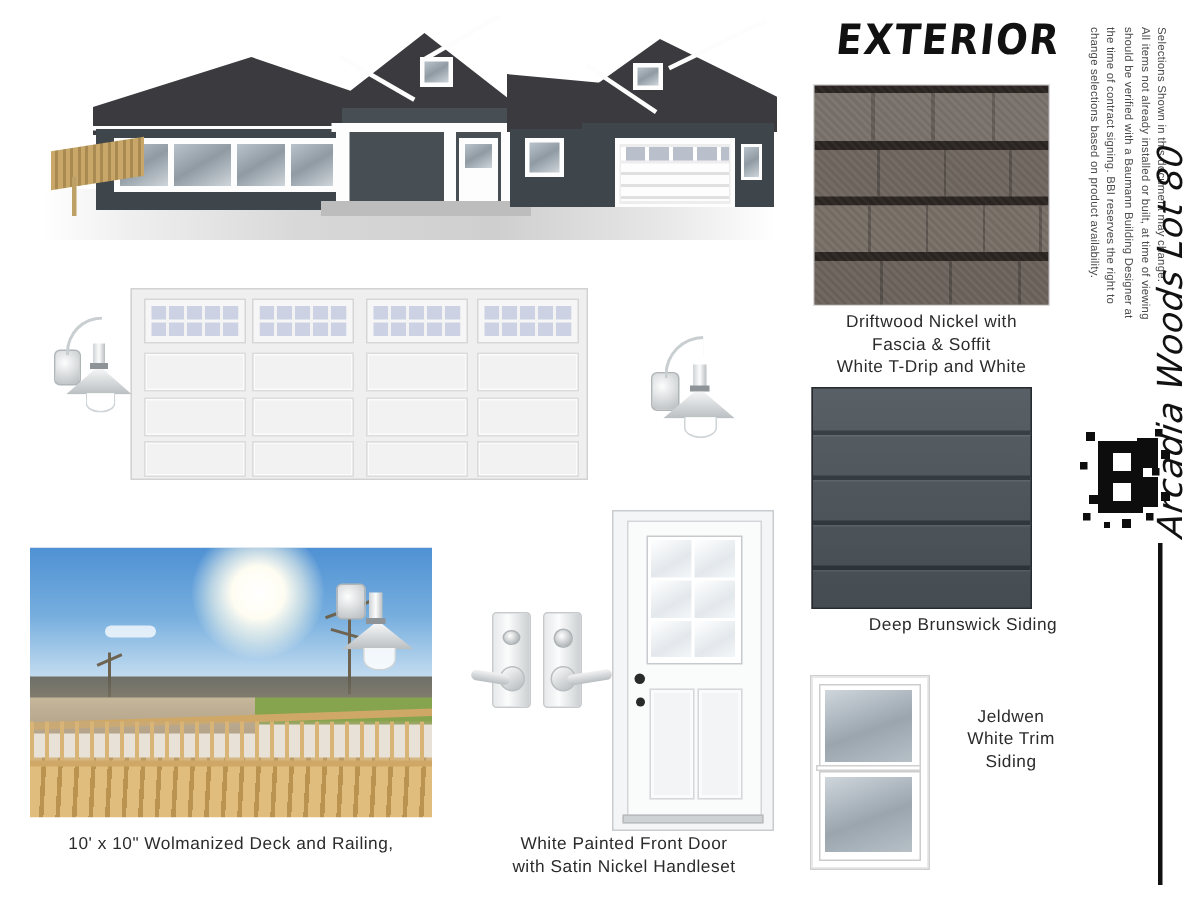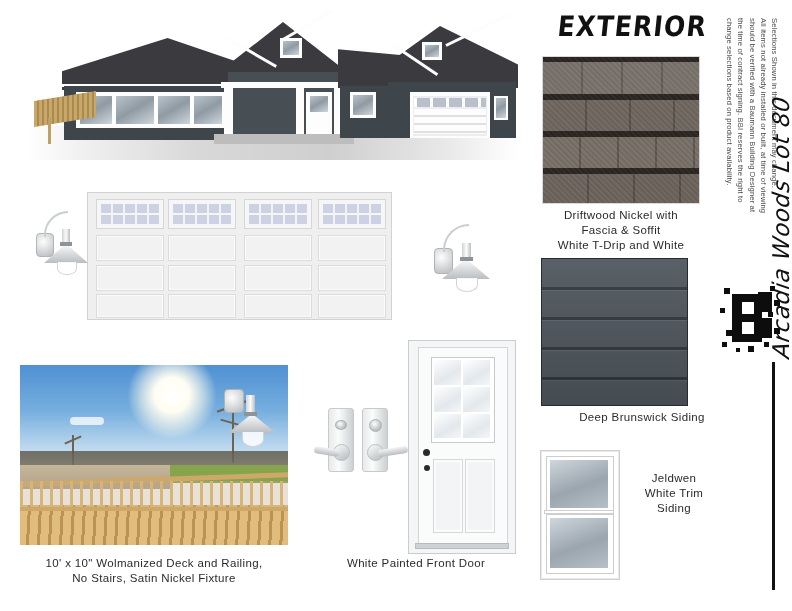"No Stairs, Satin Nickel Fixture" div { html: <div>No Stairs, Satin Nickel Fixture</div> -> none }
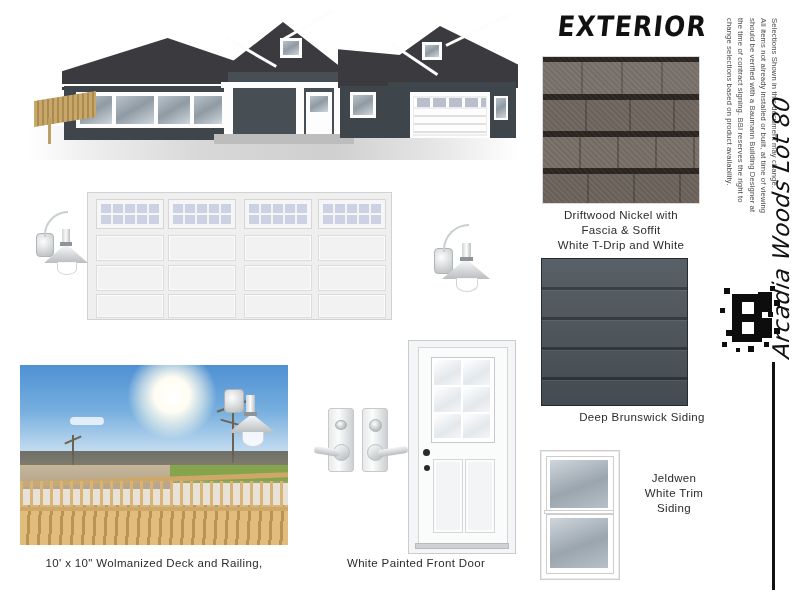"with Satin Nickel Handleset" div { html: none -> <div>with Satin Nickel Handleset</div> }
